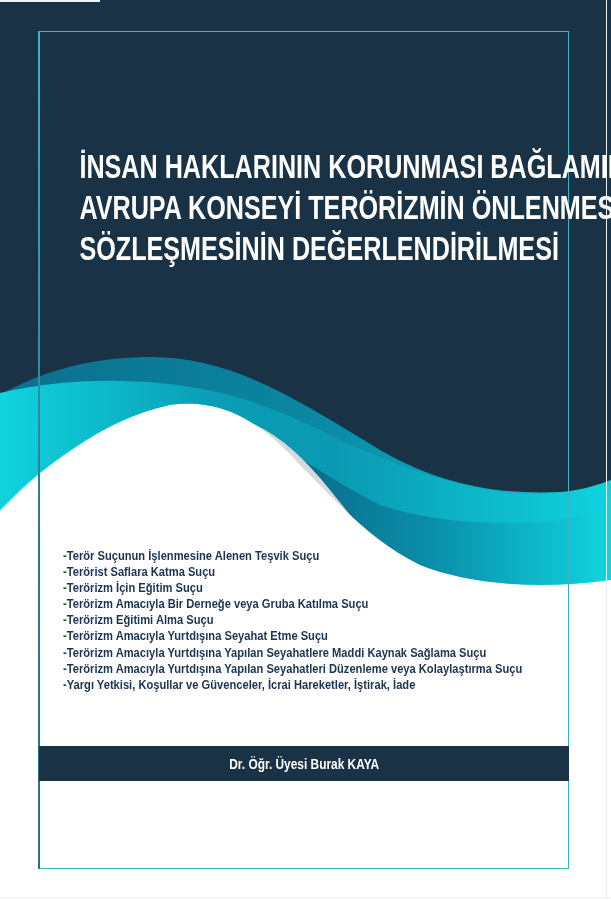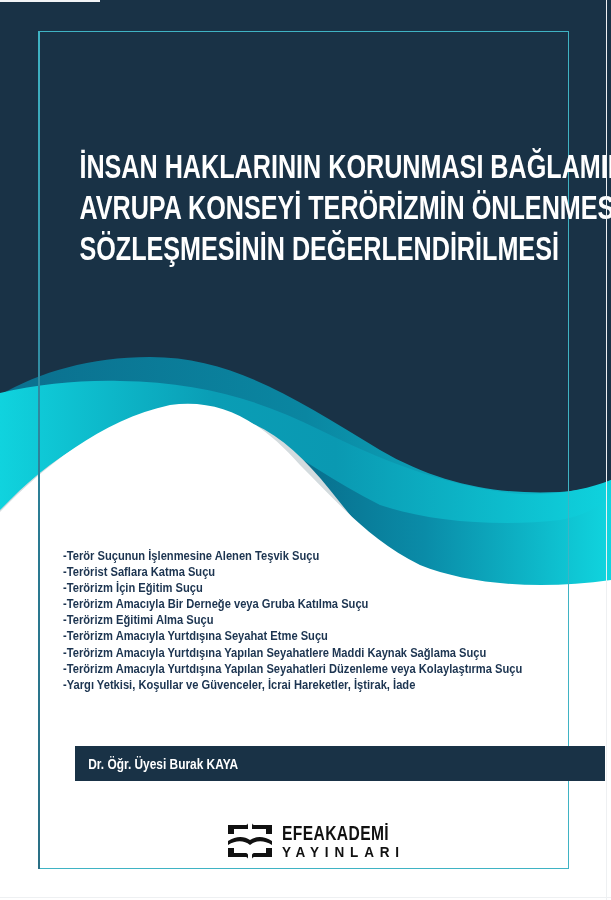"Dr. Öğr. Üyesi Burak KAYA" .author-bar { justify-content: flex-start -> center; margin-left: 36px -> none }
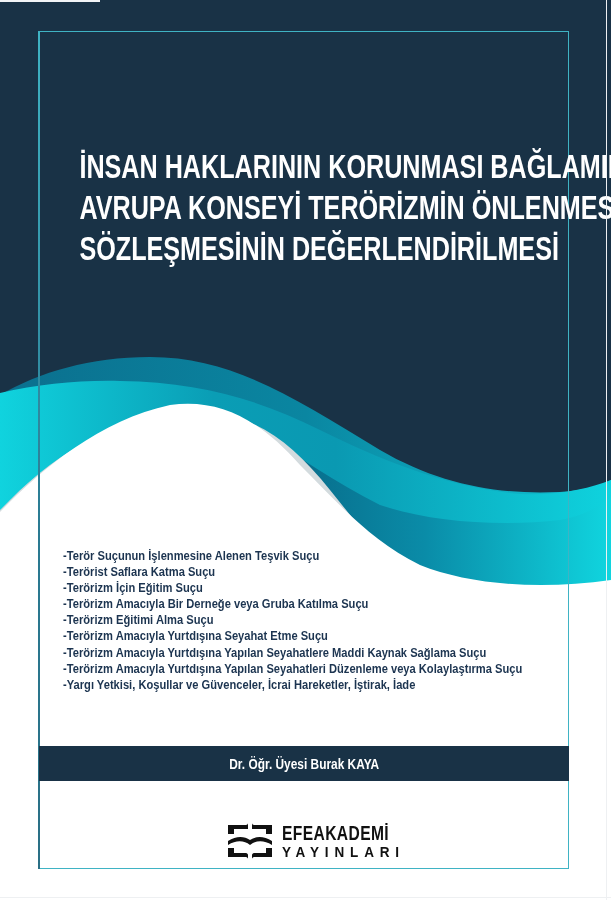"EFEAKADEMİ" div.logo { html: <div> <svg> <path></path> <path></path> <path></path> <path></path> <path></path> </svg> <div> <span>EFEAKADEMİ</span> <span>YAYINLARI</span> </div> </div> -> none }
